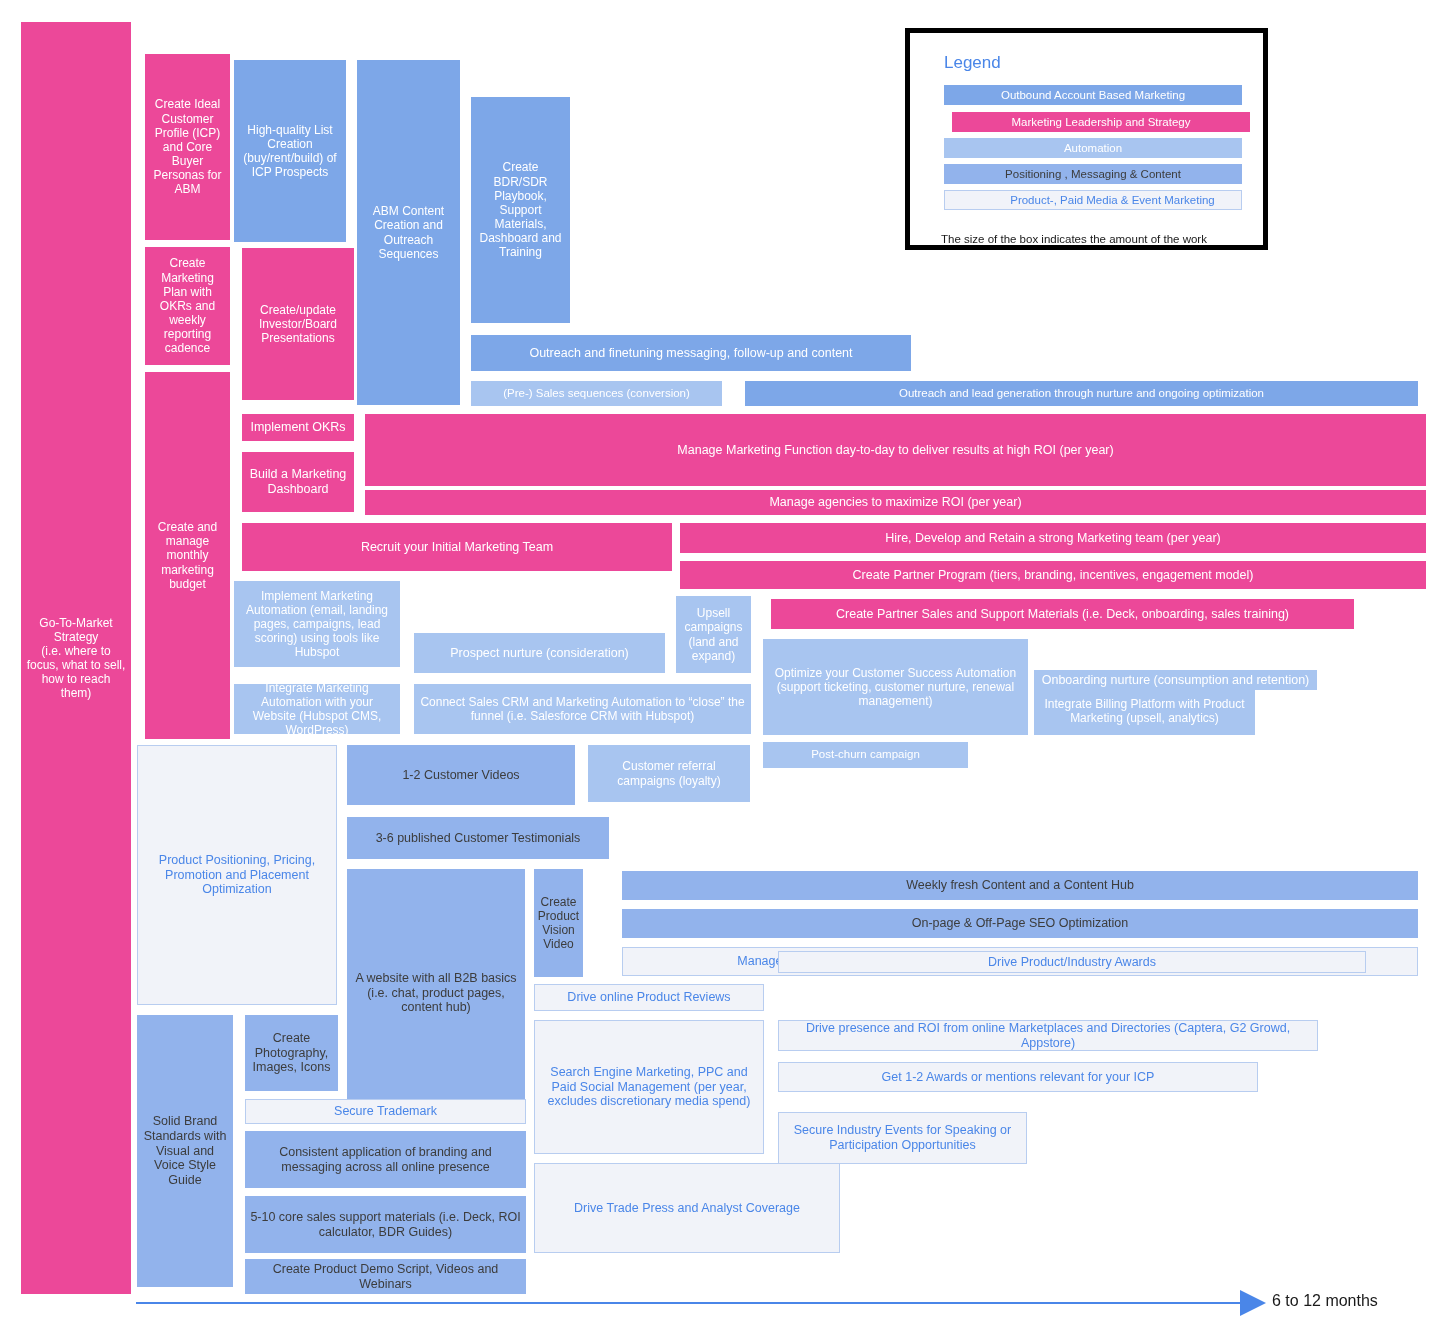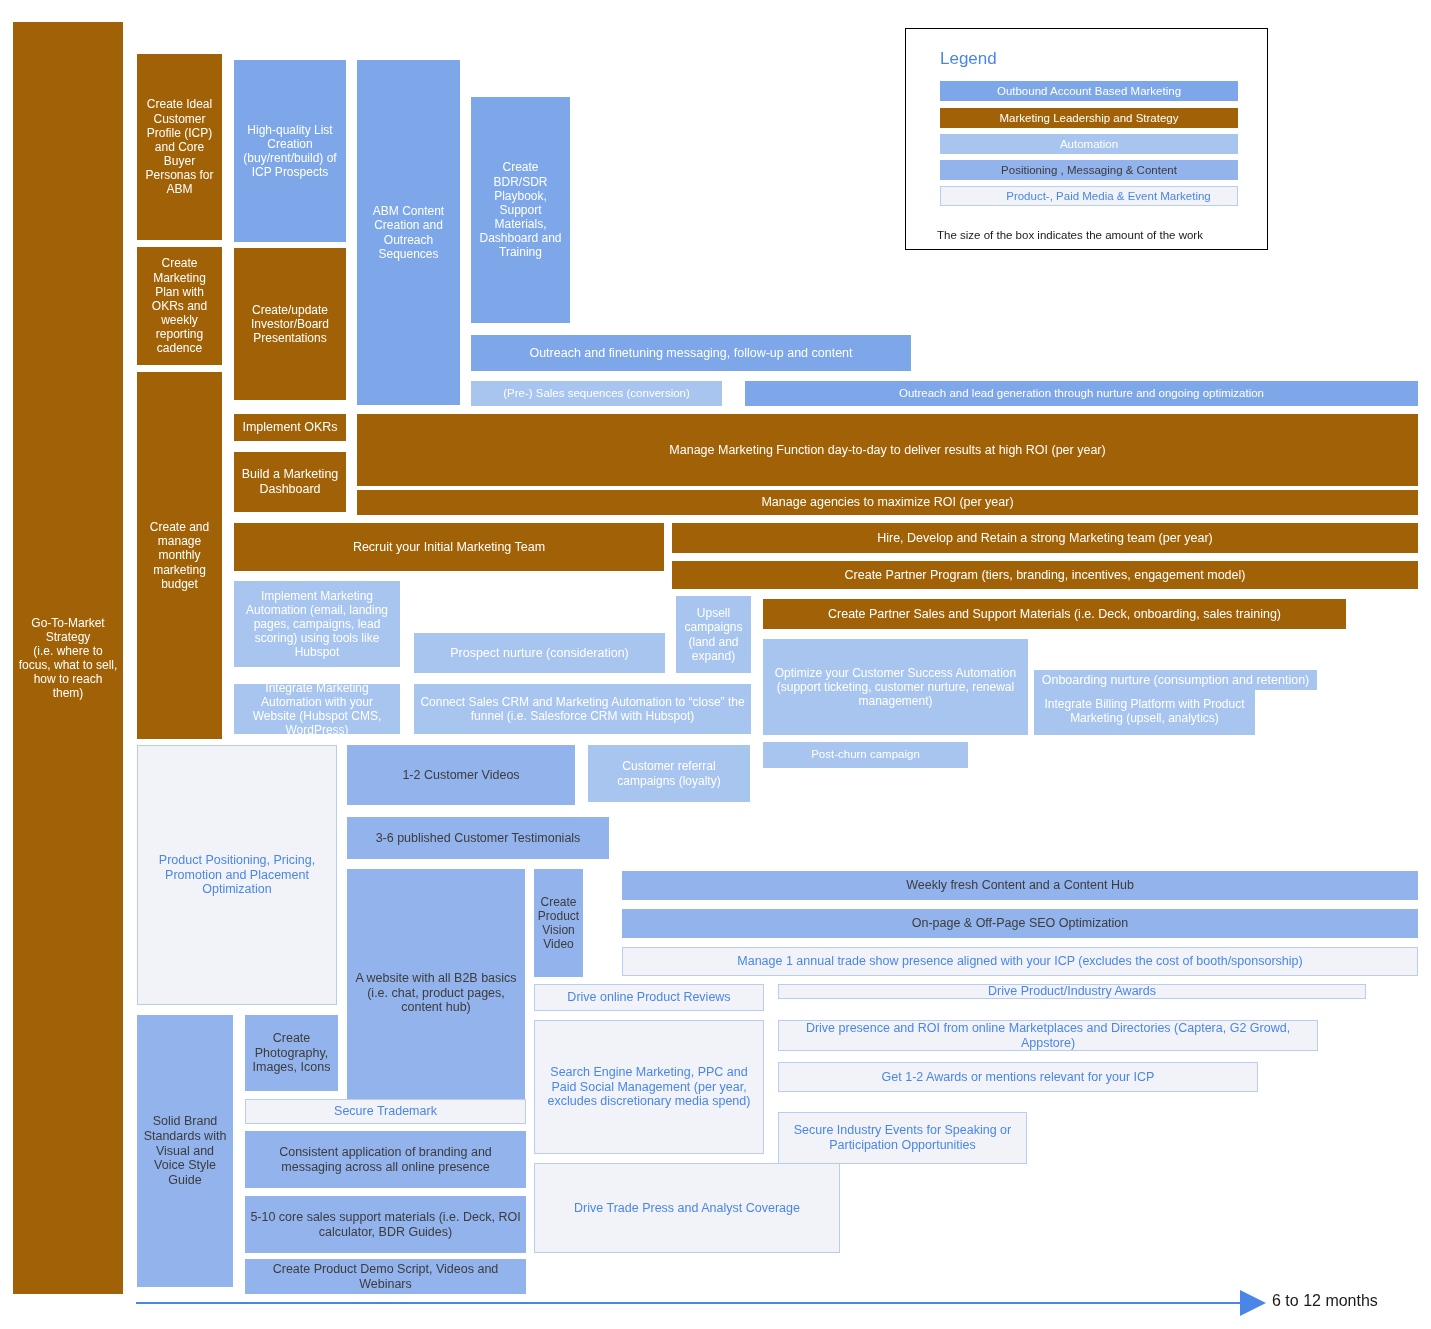"Legend" #legend { border: 1px solid #000000 -> 5px solid #000000 }
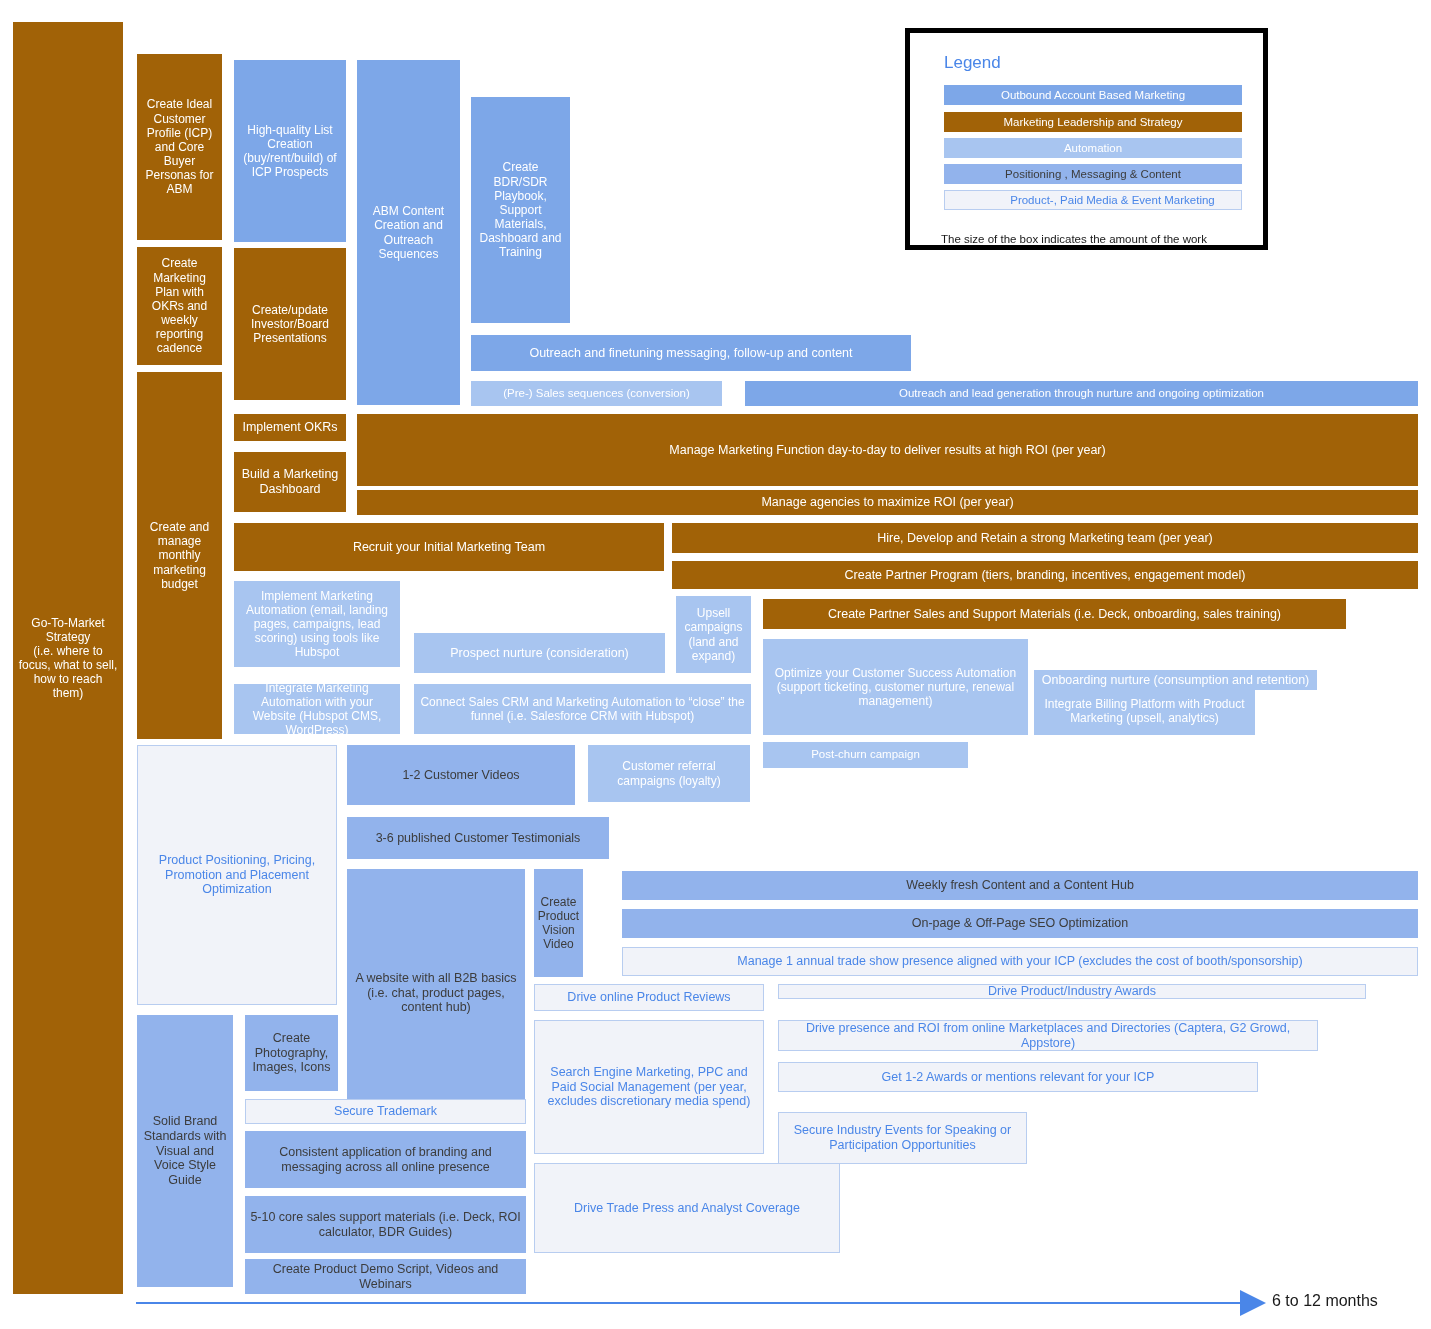"Create Ideal Customer Profile (ICP)" .c-lead { background: #a16207 -> #ec4899; margin-left: none -> 8px }
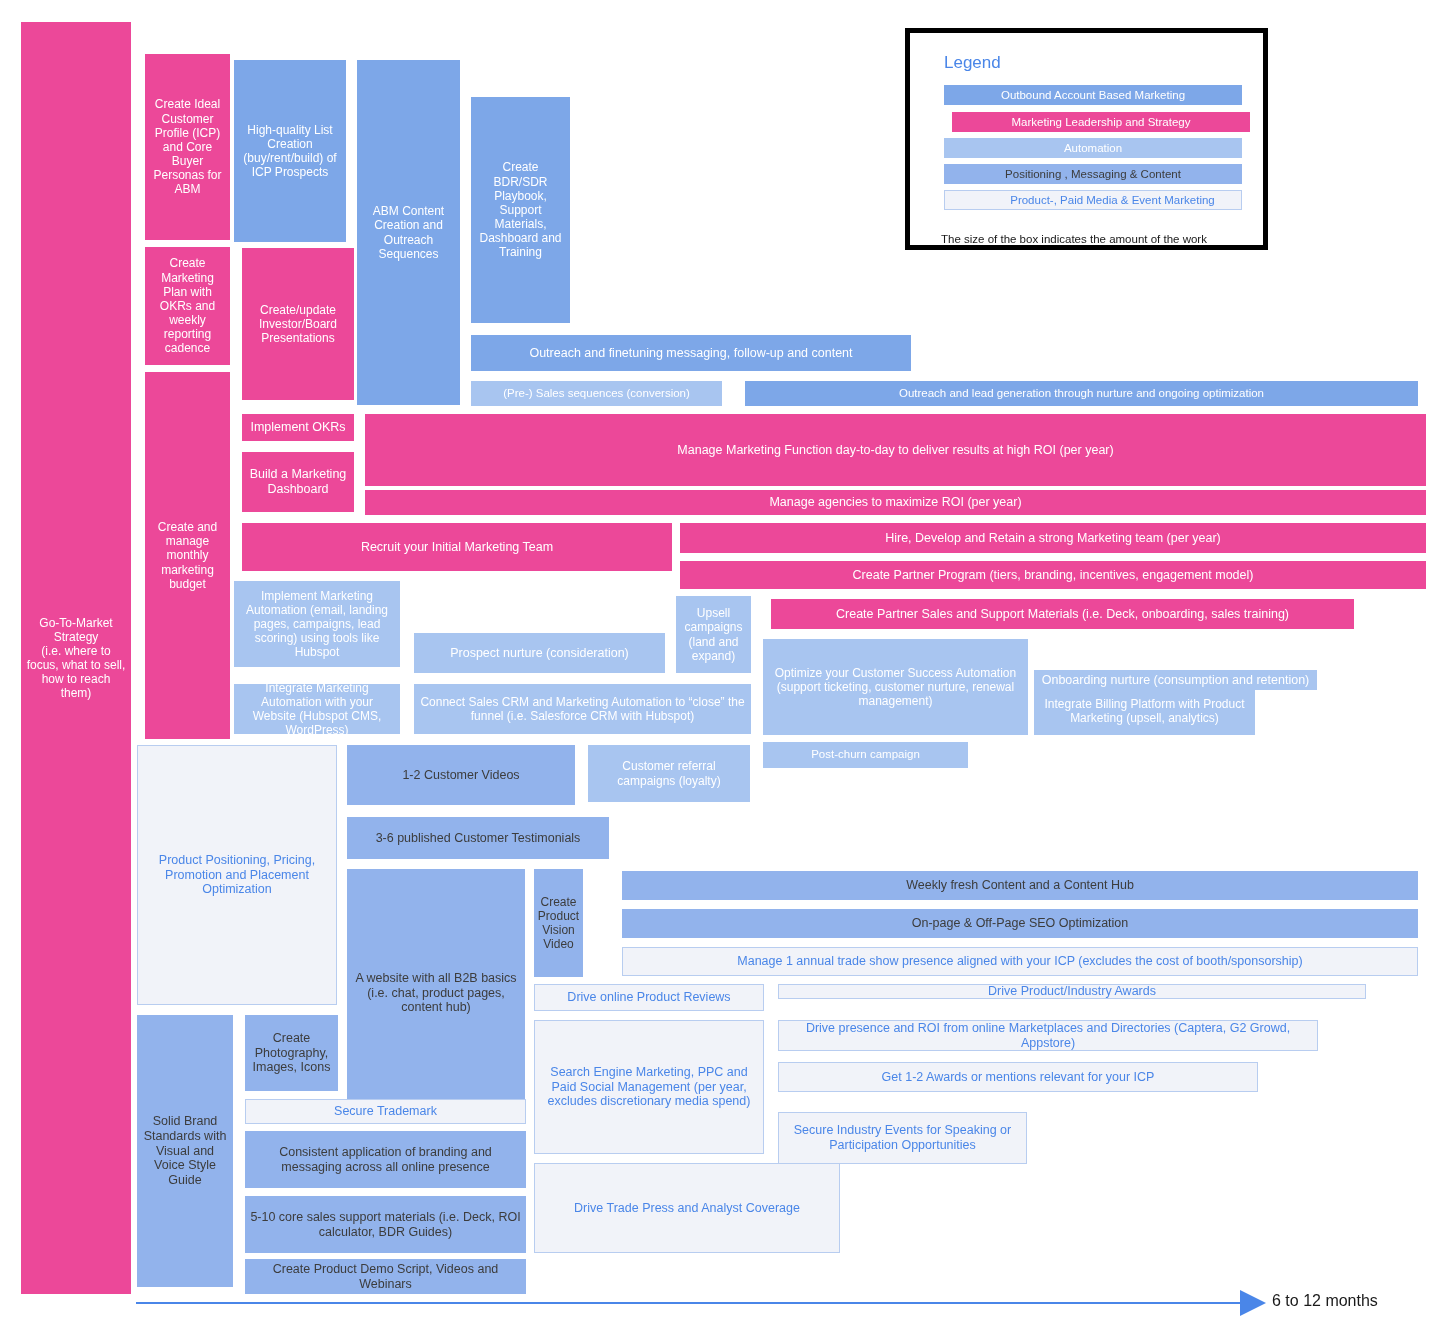"Drive Product/Industry Awards" div.box { height: 15px -> 22px; top: 984px -> 951px }
